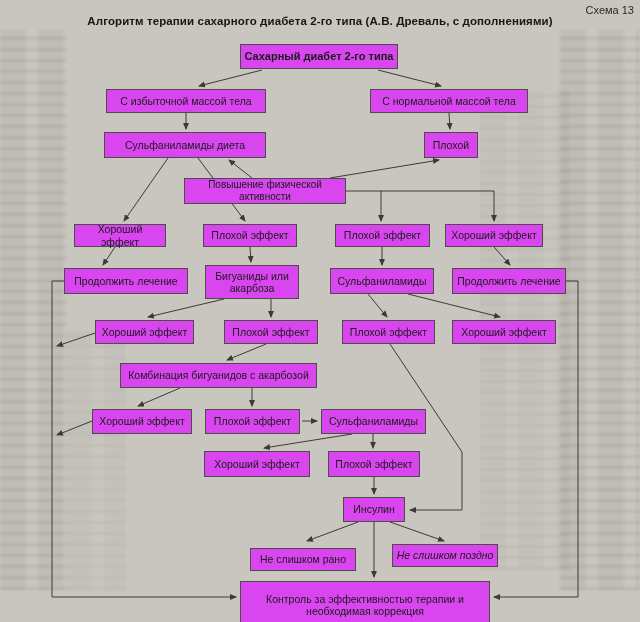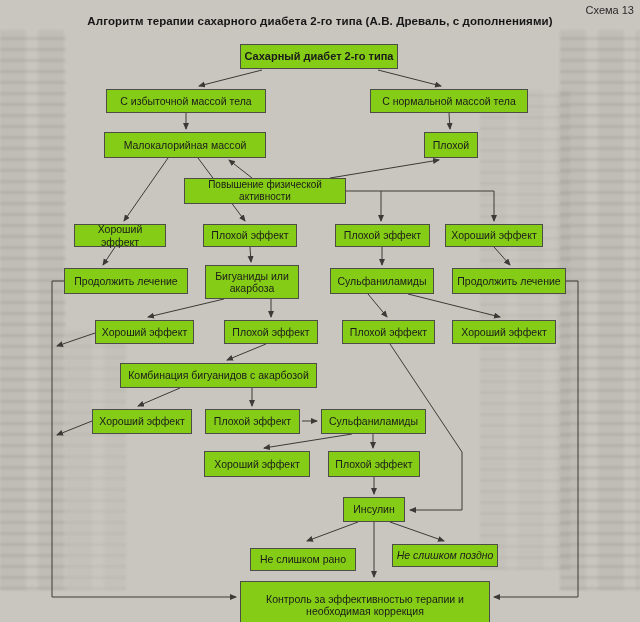"Сахарный диабет 2-го типа" .node { background: #84cc16 -> #d946ef }
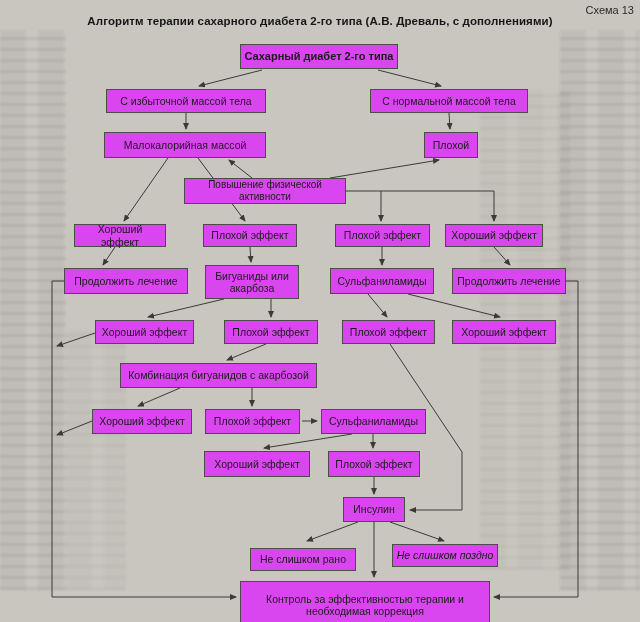"Малокалорийная массой" div.node { text: Малокалорийная массой -> Сульфаниламиды диета }
